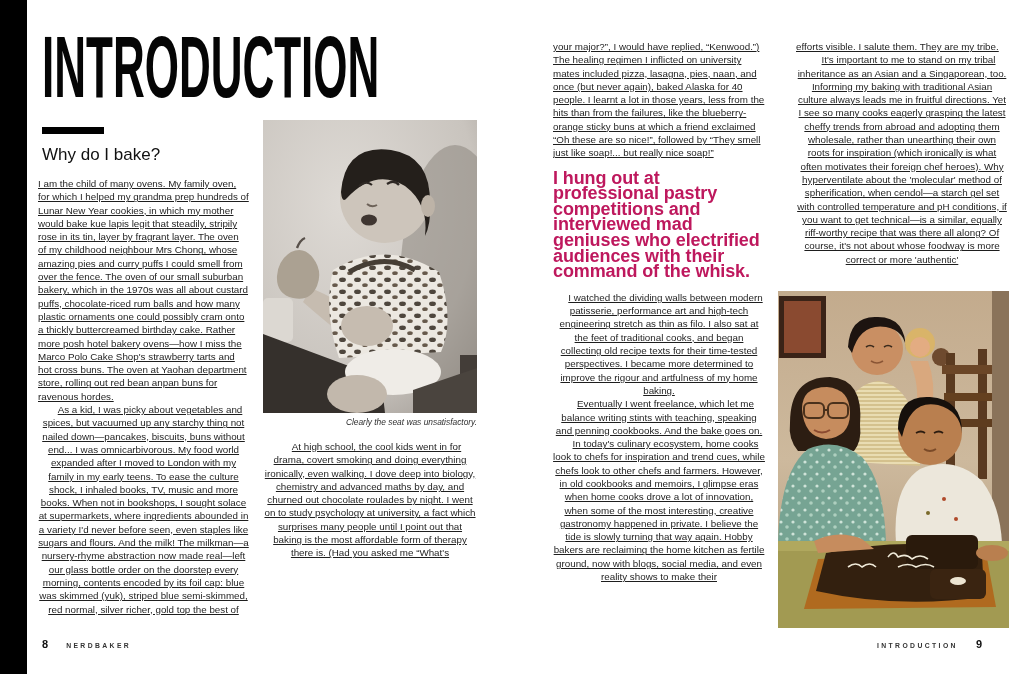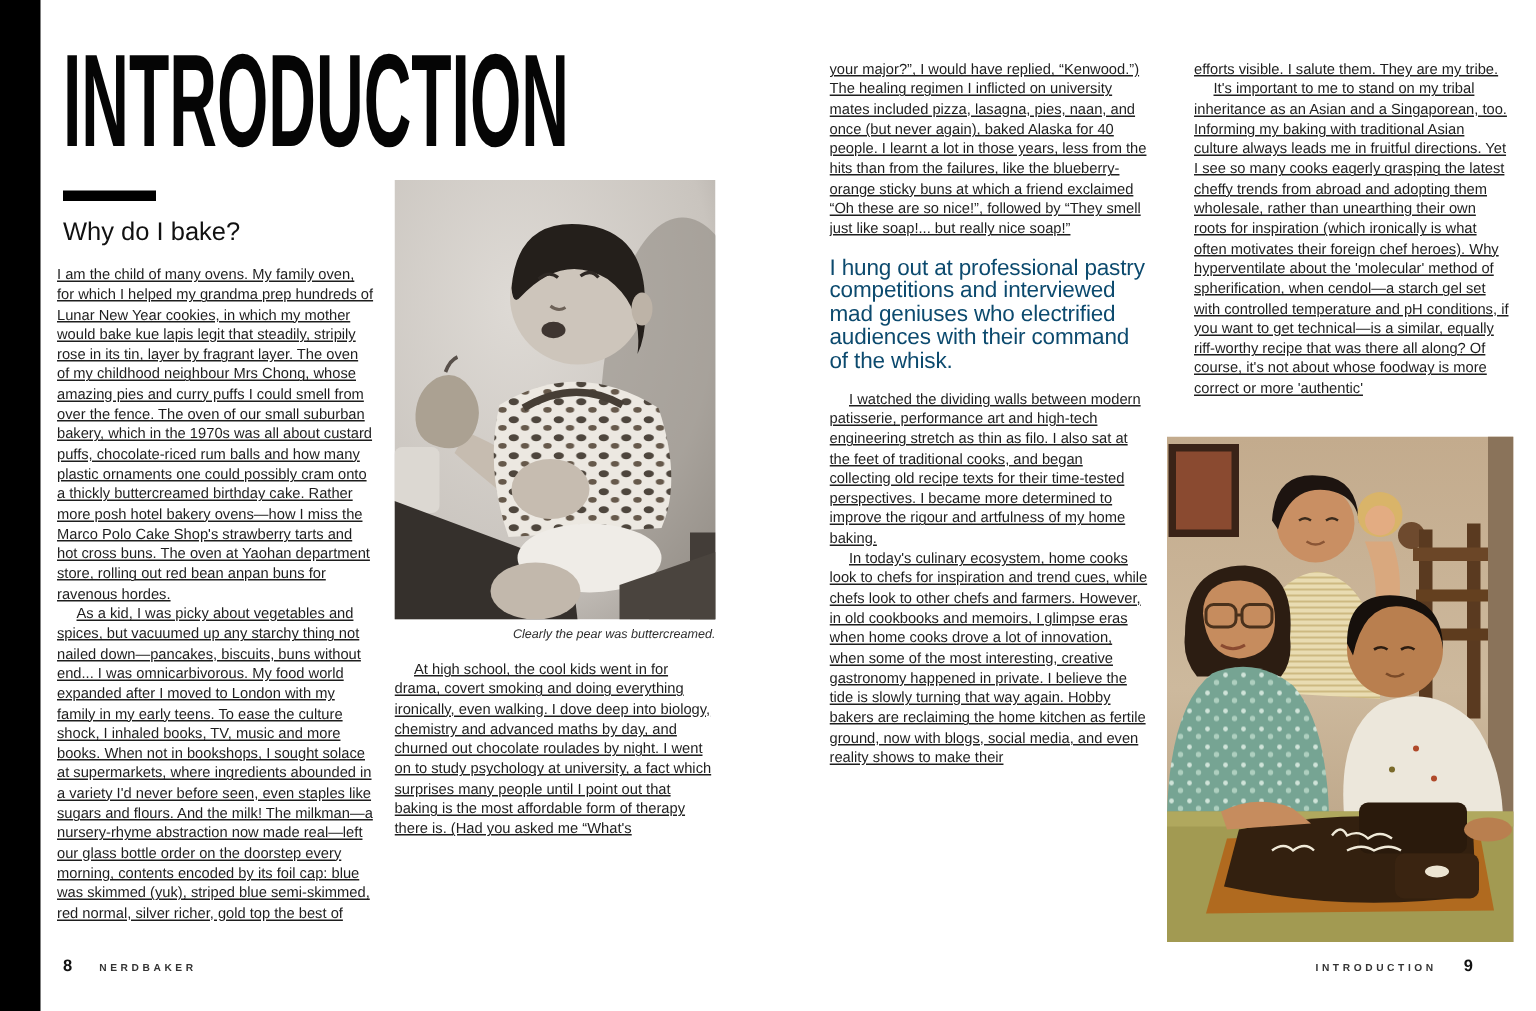"It's important to me to" .para.indent { text-align: none -> center }
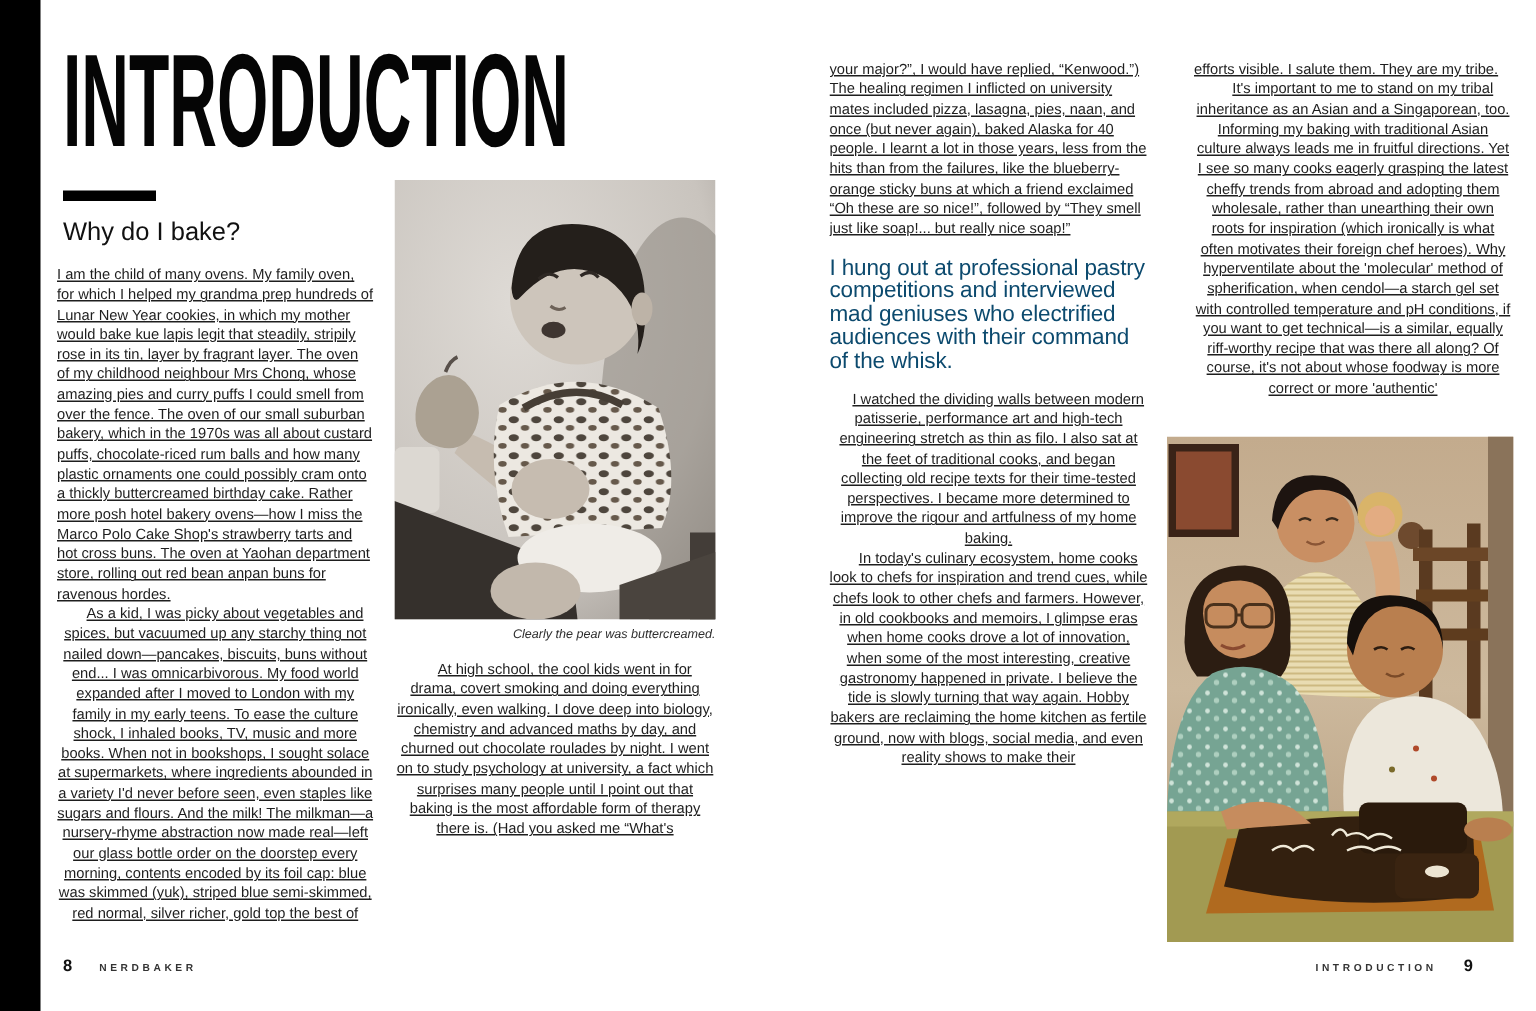"I hung out at professional" .pullquote { color: #0c4a6e -> #be185d; font-size: 15px -> 18px; font-weight: 400 -> 700 }
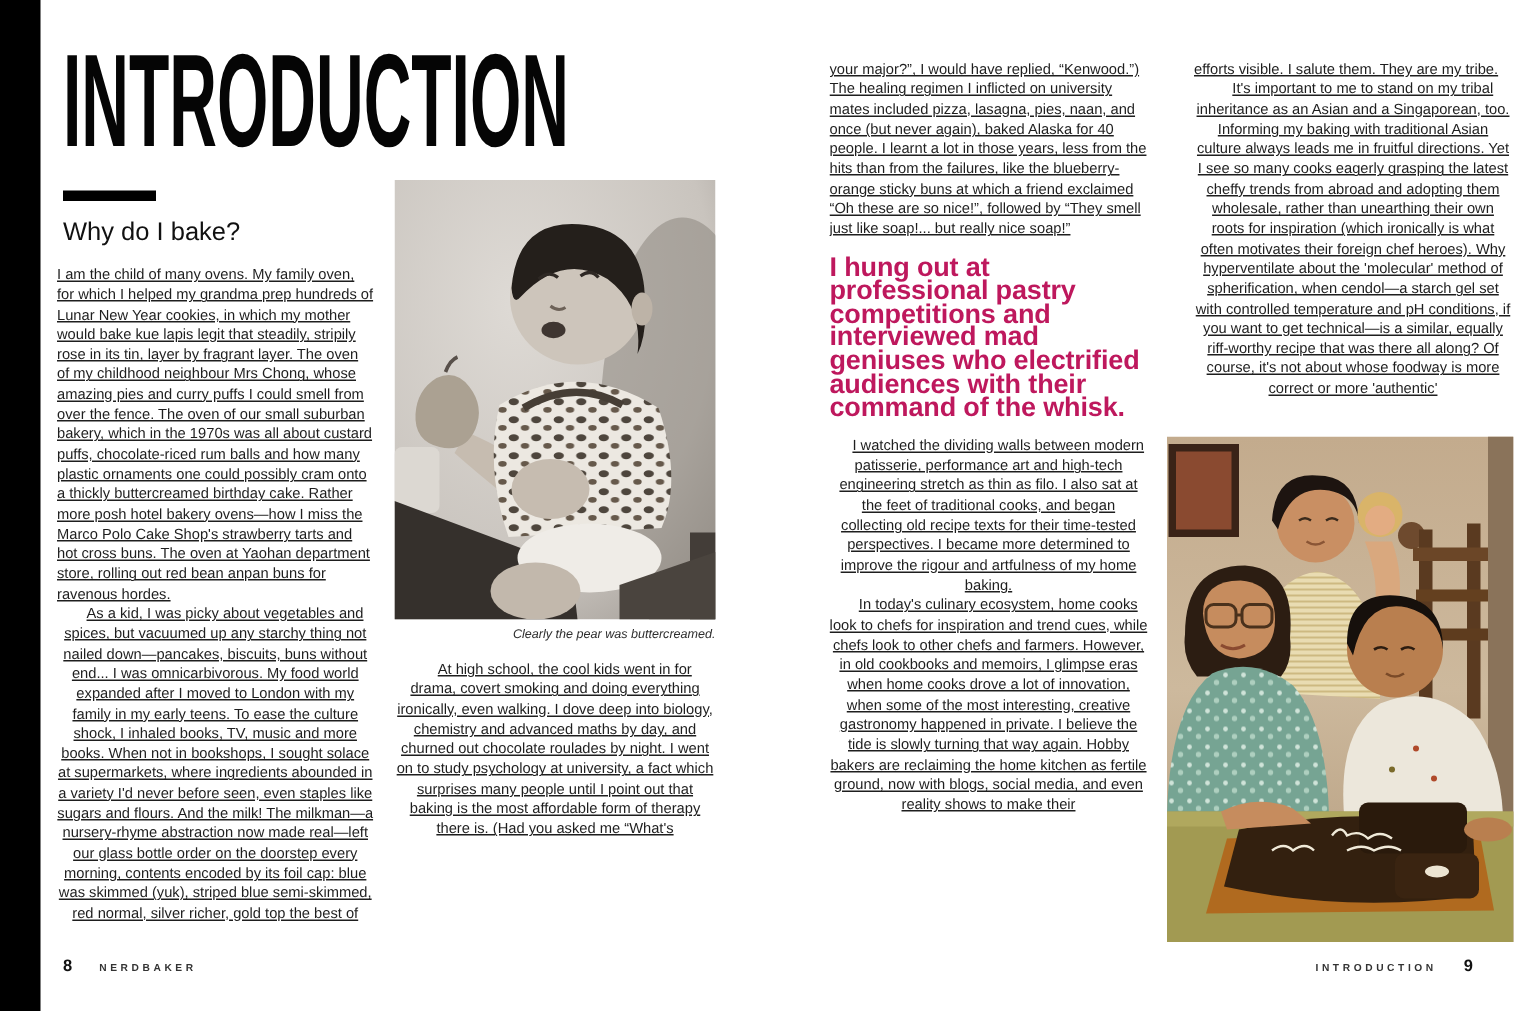"Eventually I went freelance, which" p.para { html: none -> <p>Eventually I went freelance, which let me balance writing stints with teaching, speaking and penning cookbooks. And the bake goes on.</p> }
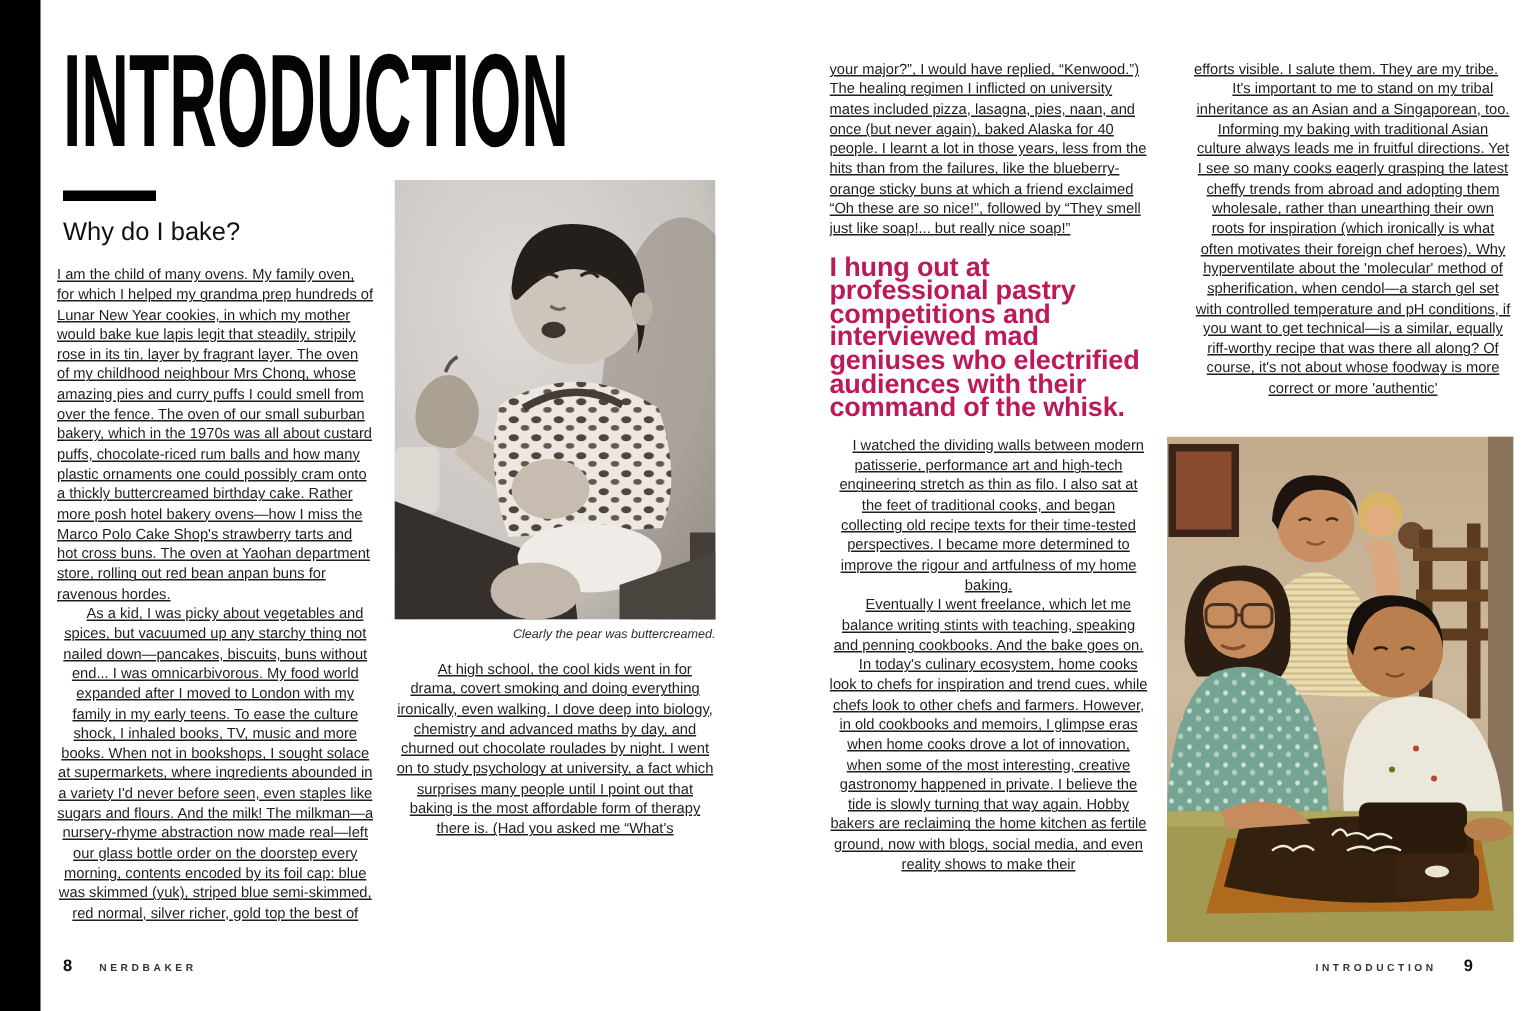"Clearly the pear was buttercreamed." p.photo-caption { text: pear was buttercreamed -> seat was unsatisfactory }
